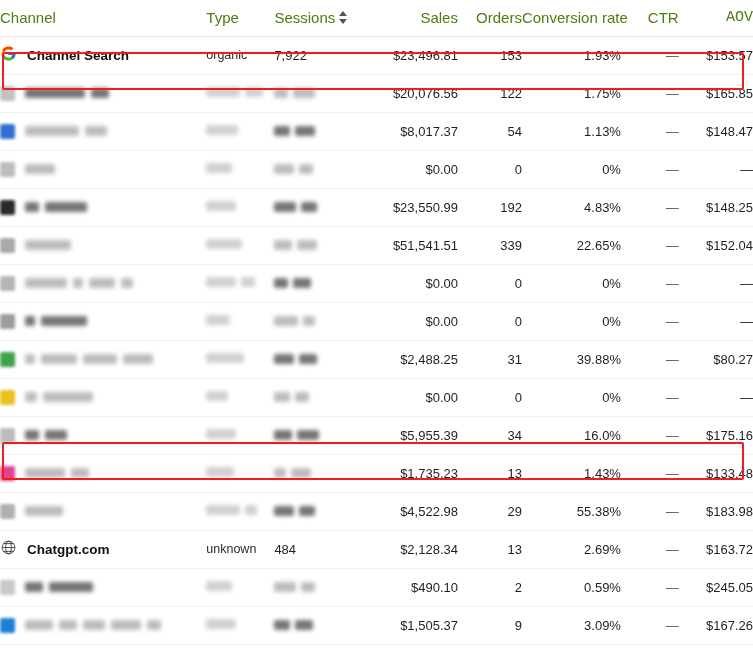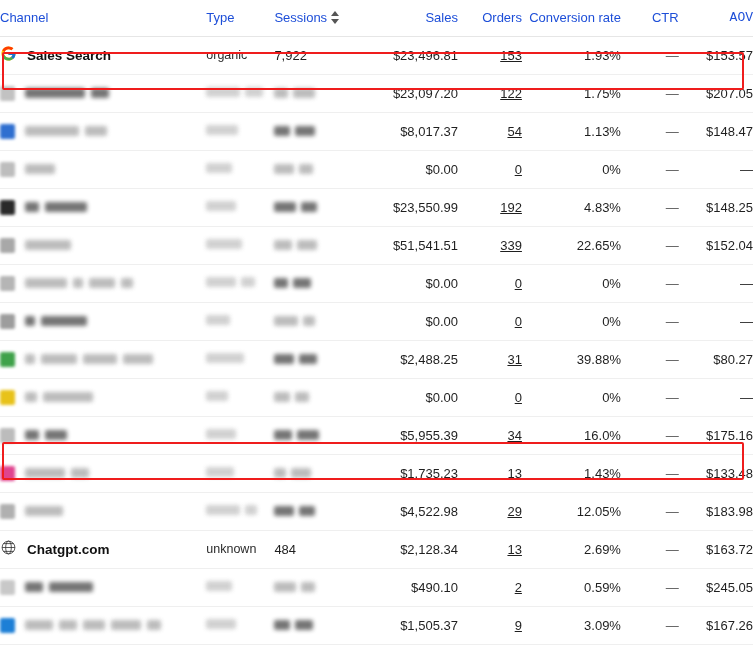"Channel" thead th { color: #1d4ed8 -> #4d7c0f; font-size: 13px -> 15px }
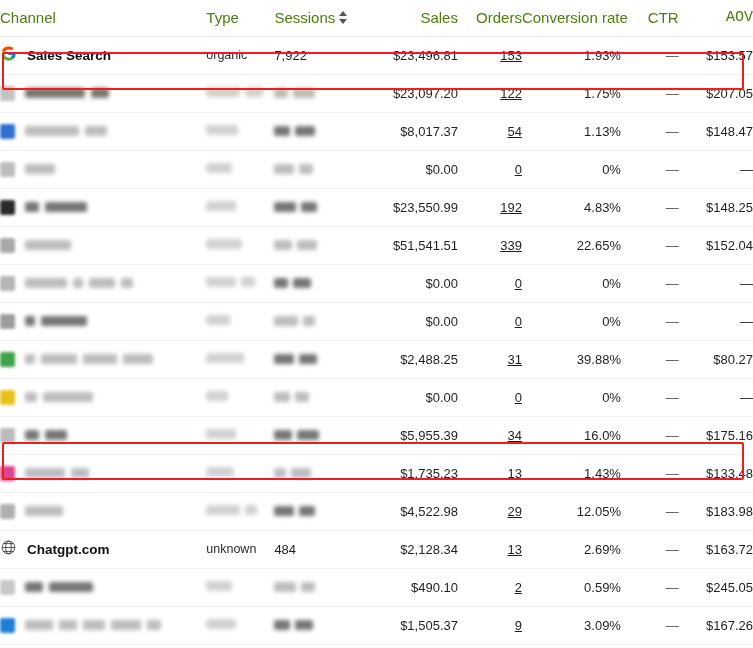"Sales Search" span.chan-label { text: Sales -> Channel }
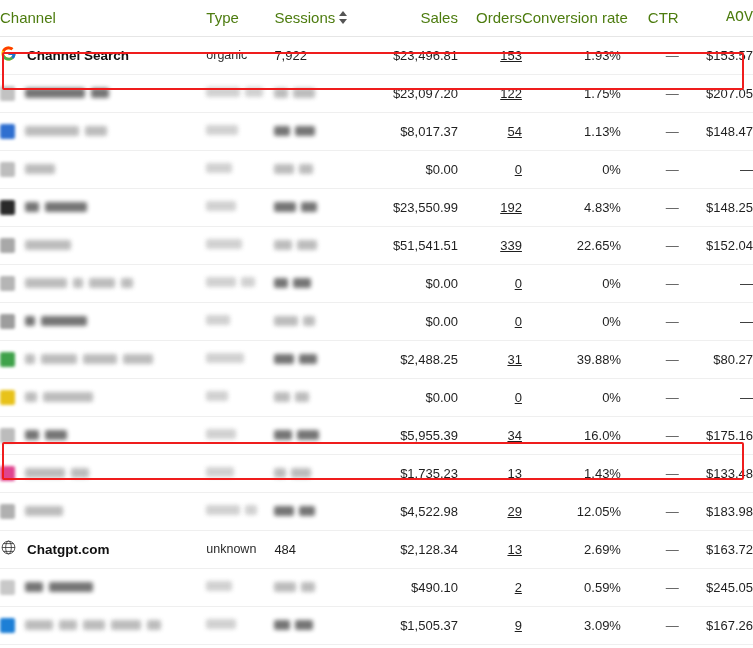"153" td.c-orders { text-decoration: underline -> none }
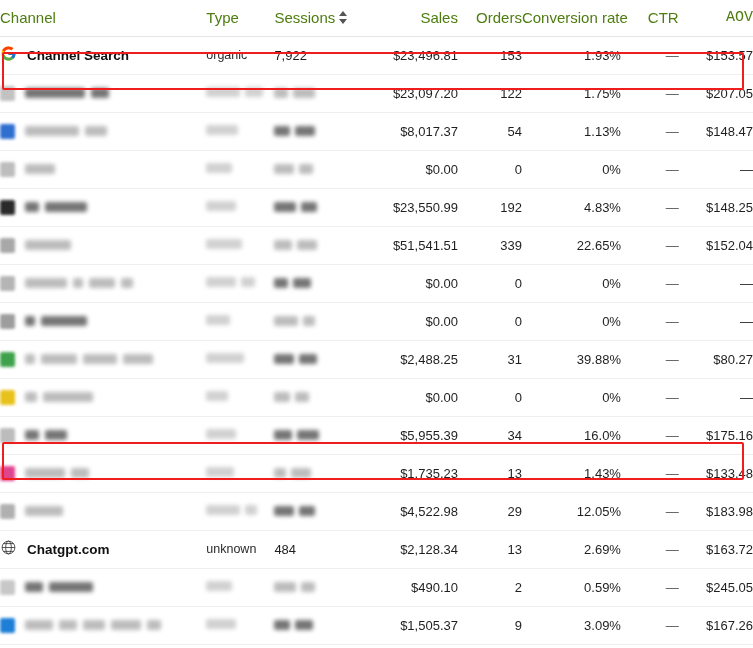"$23,097.20" td.c-sales { text: $23,097.20 -> $20,076.56 }
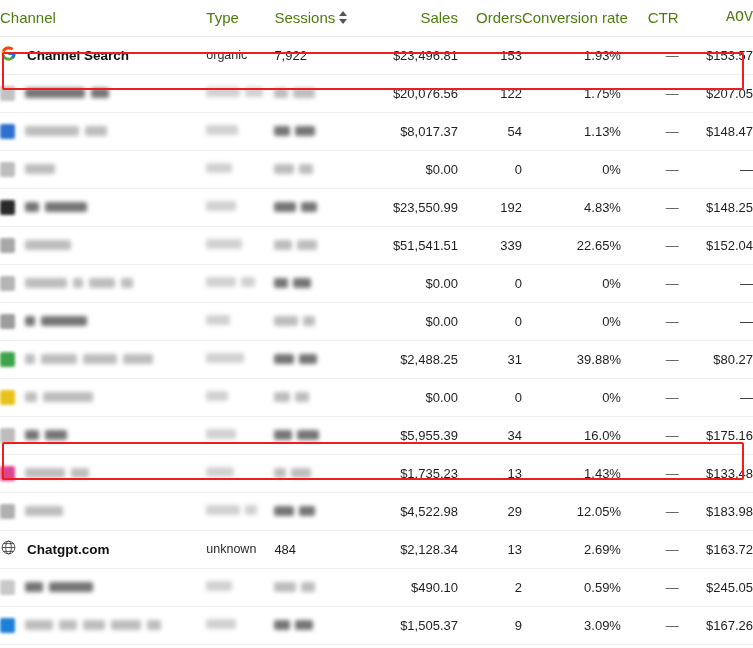"$207.05" td.c-aov { text: $207.05 -> $165.85 }
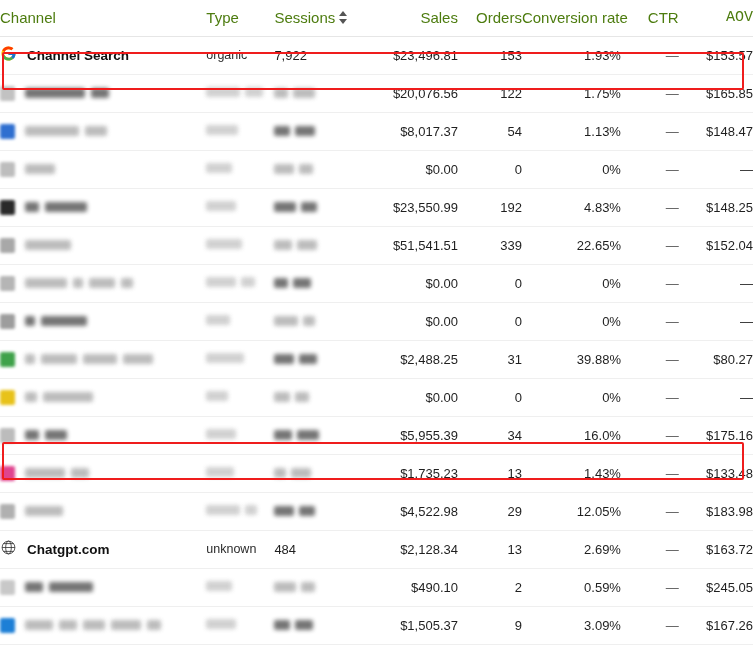"12.05%" td.c-conv { text: 12.05% -> 55.38% }
